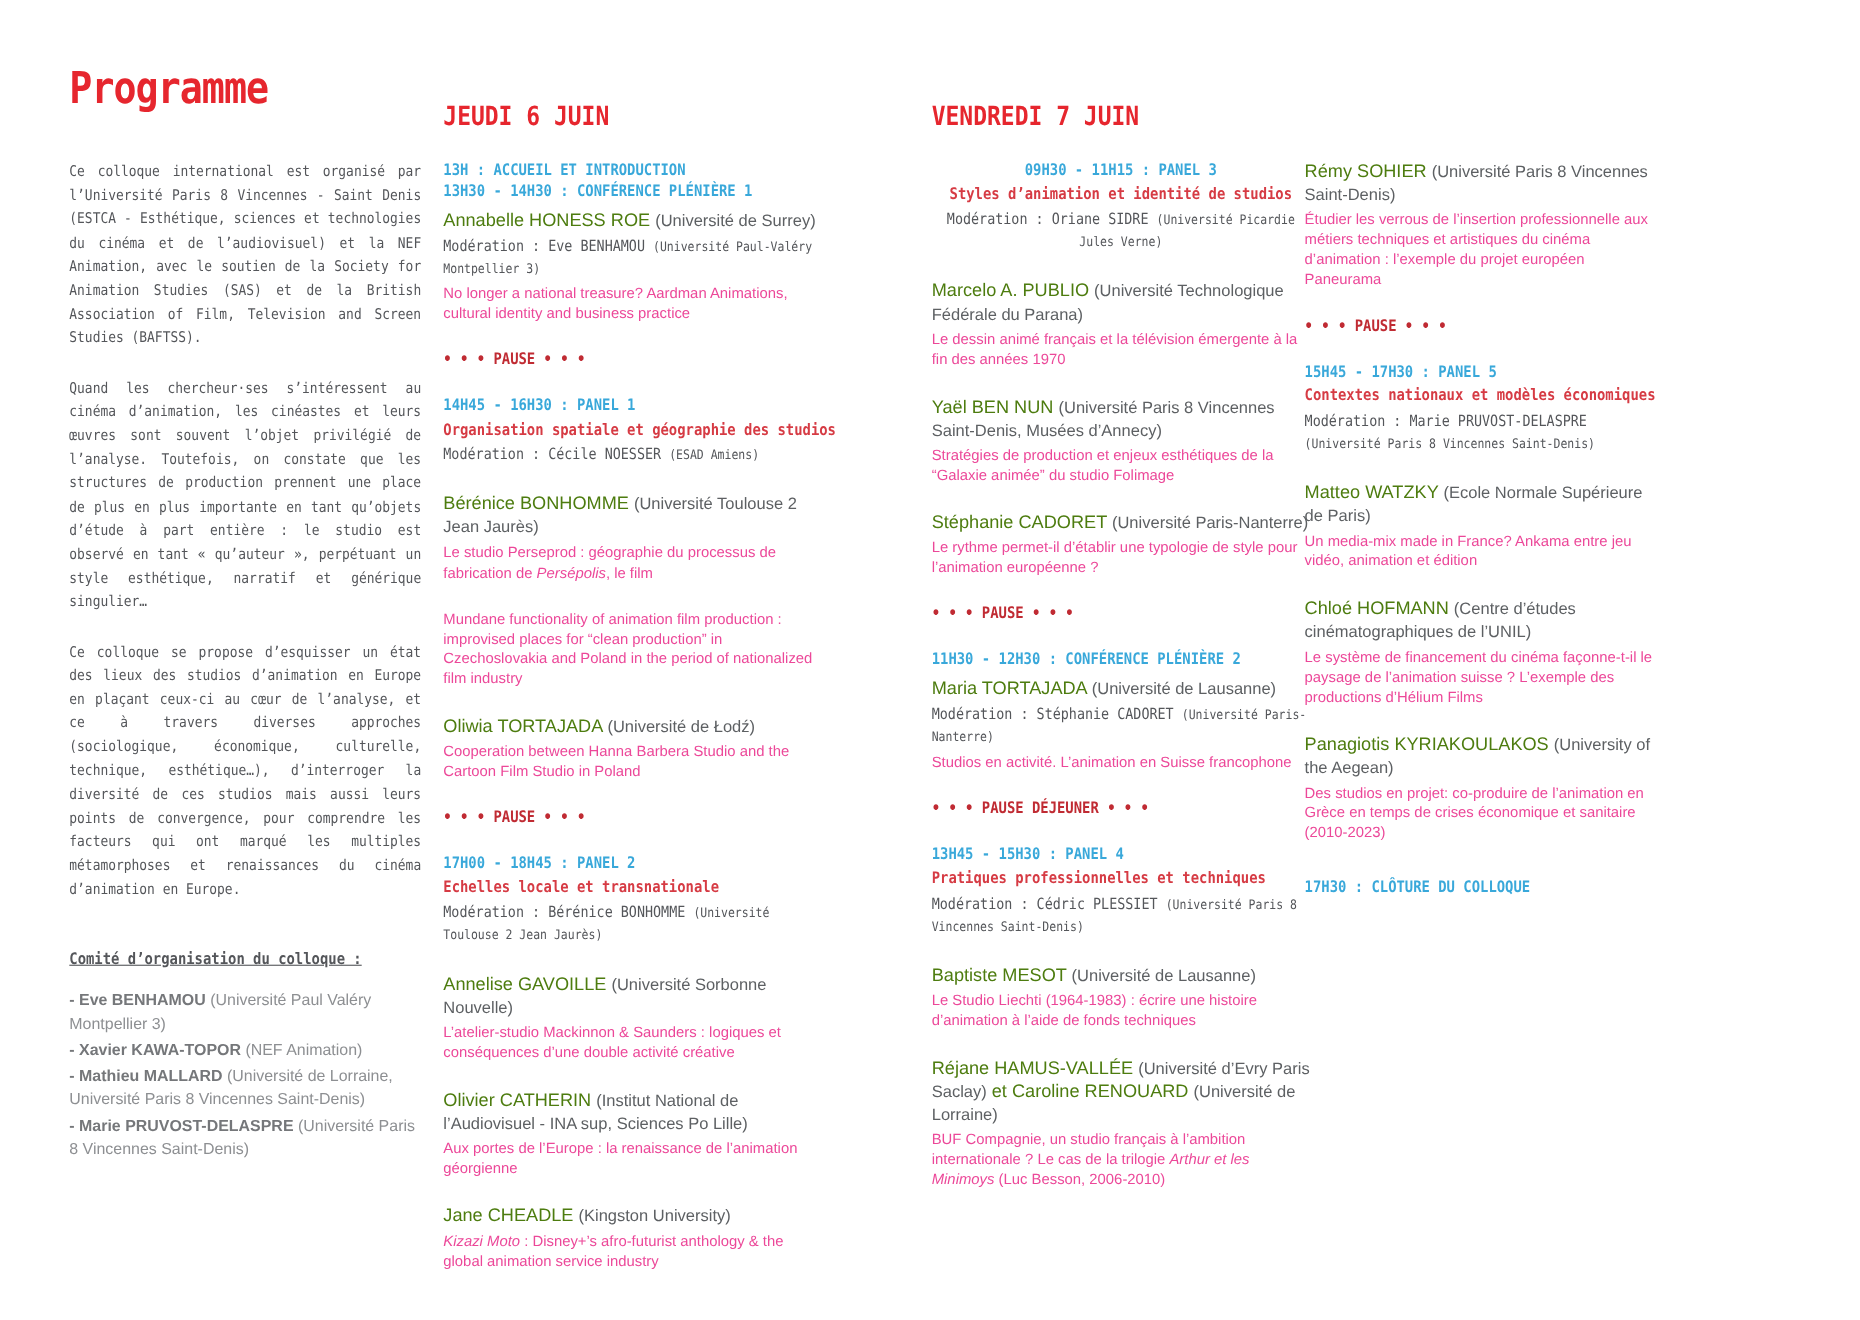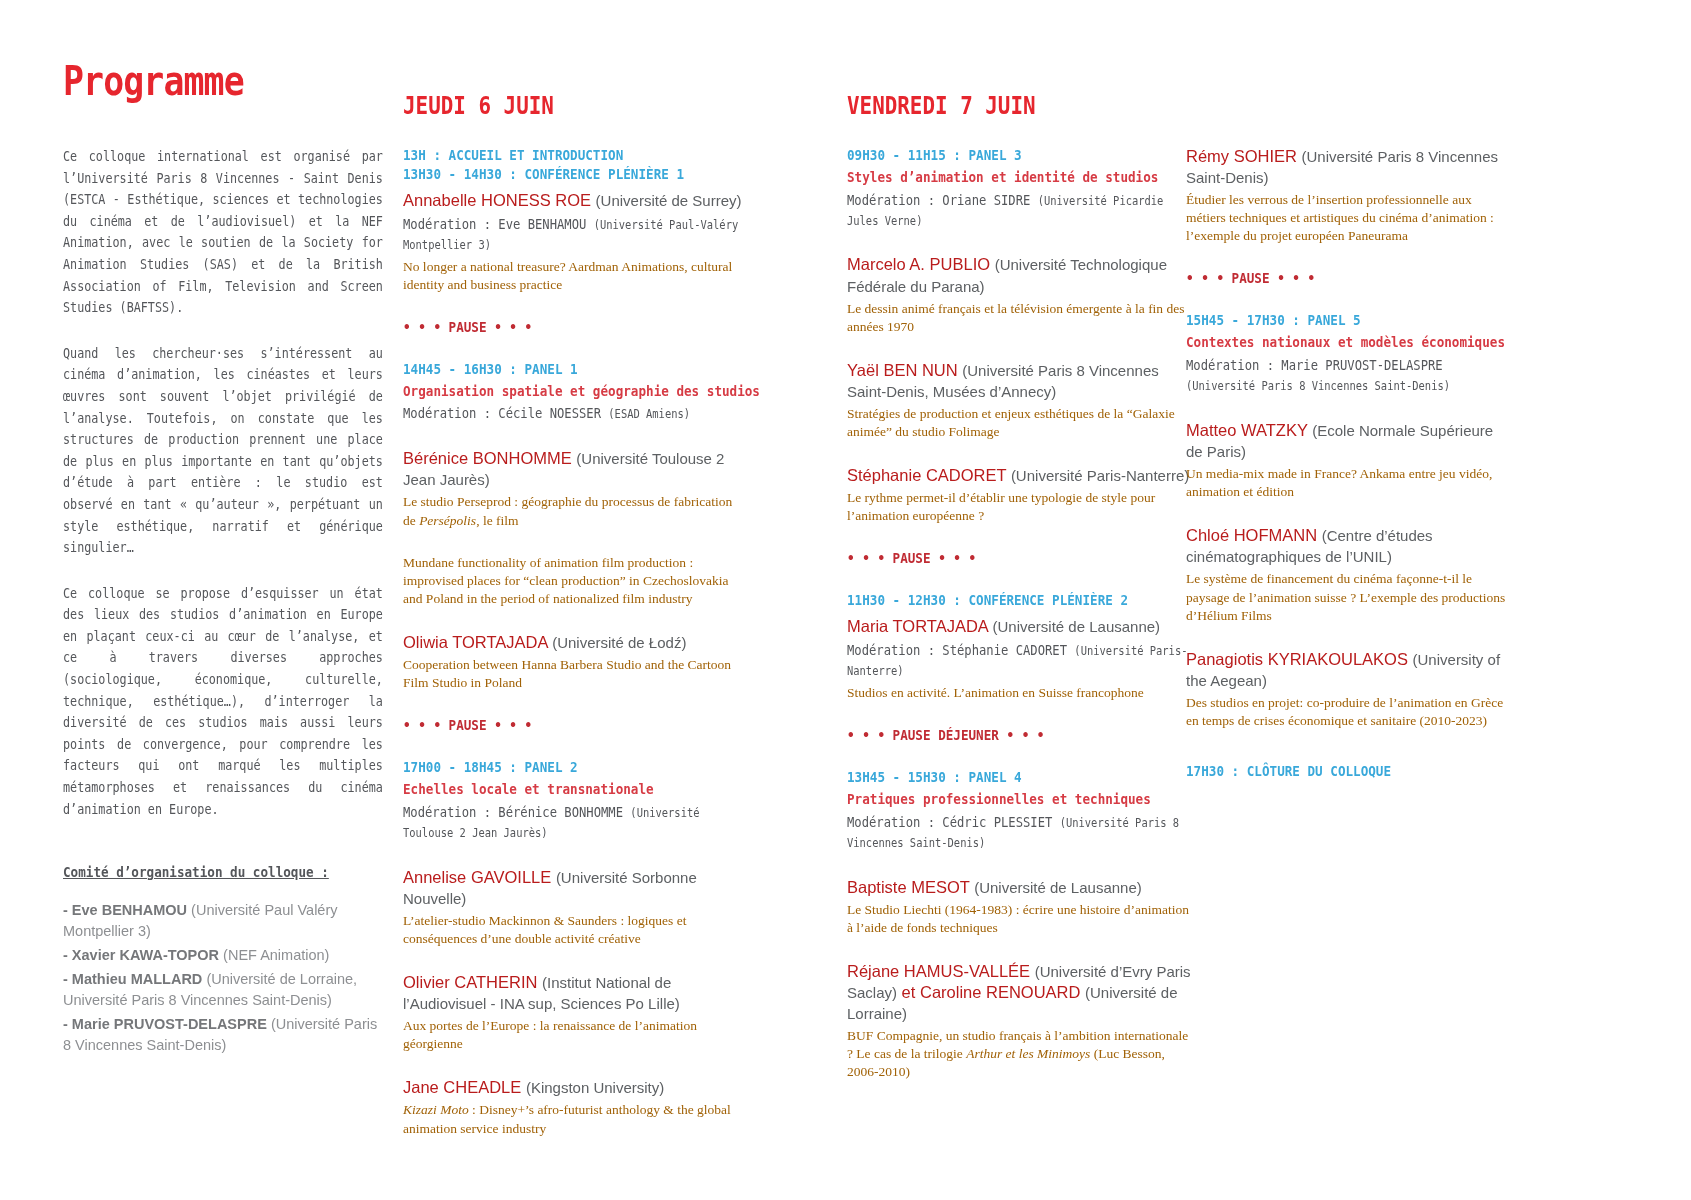"09H30 - 11H15 : PANEL" div.session { text-align: none -> center }
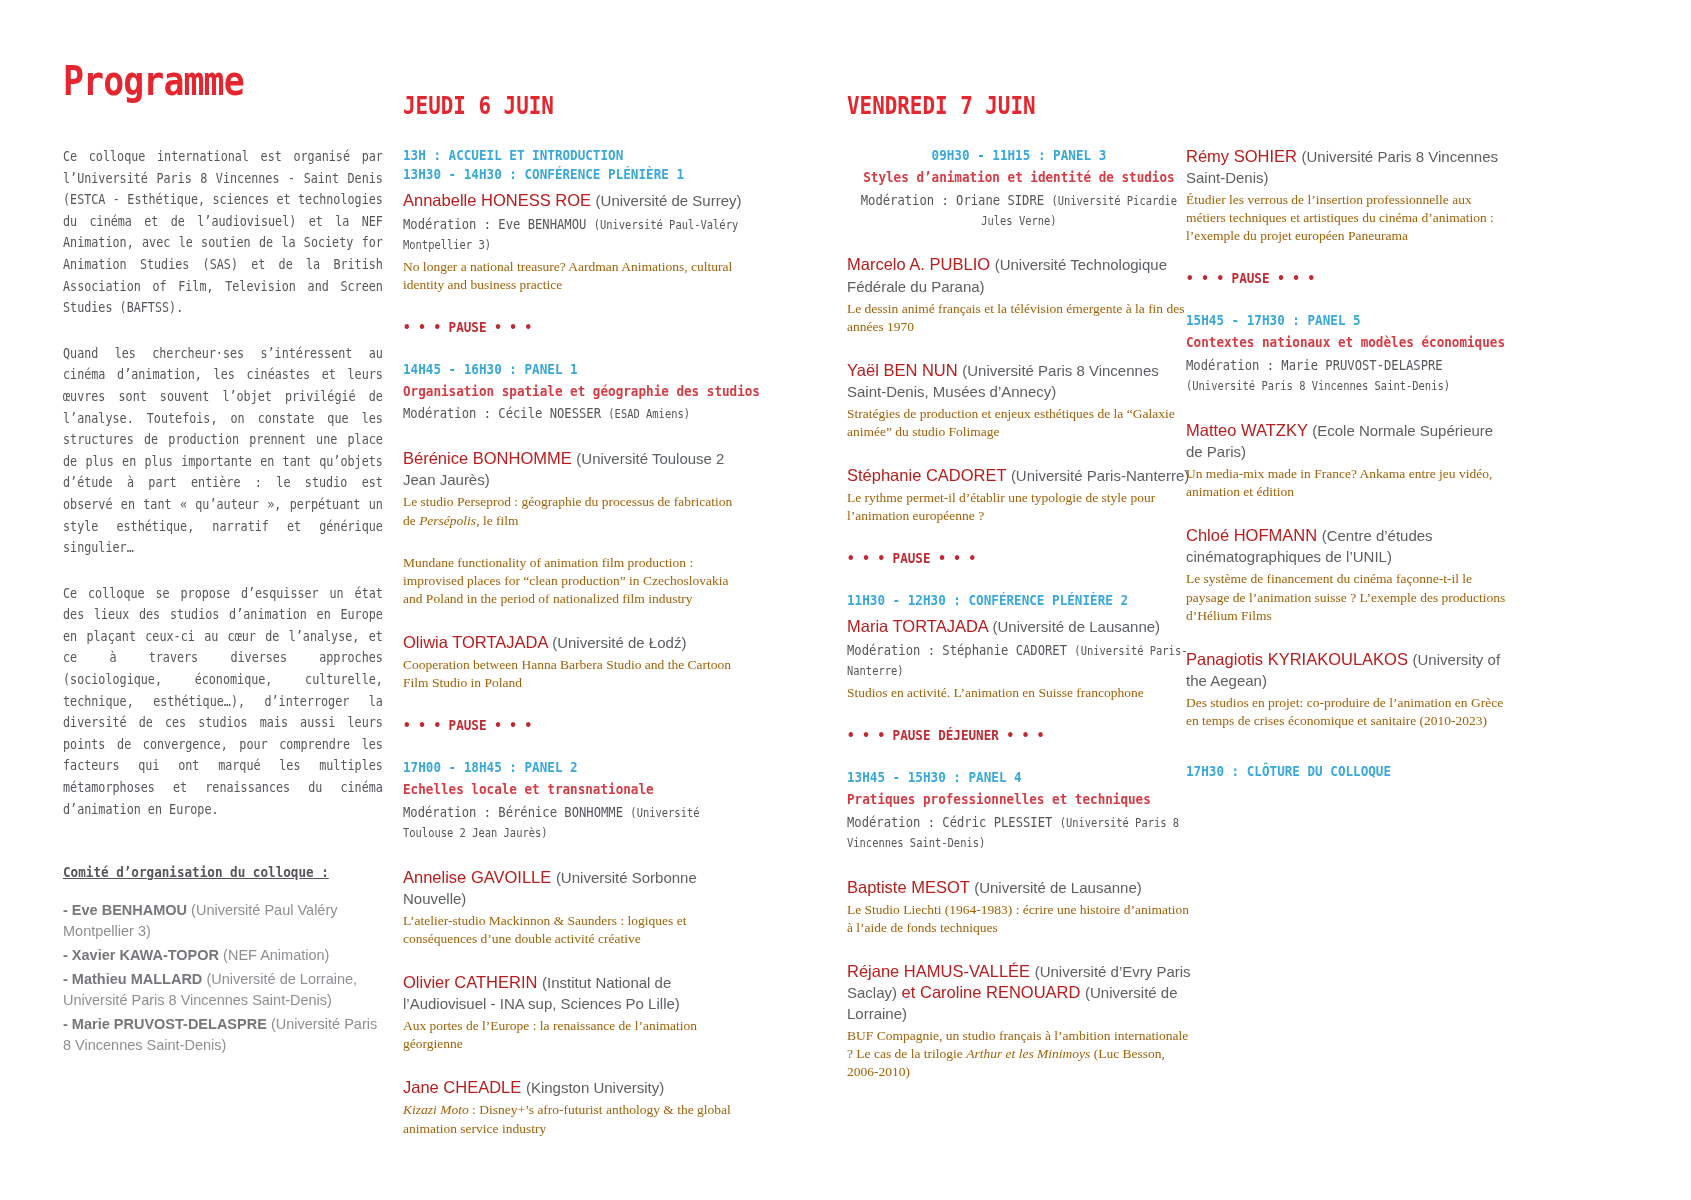"Rémy SOHIER" .speaker .name { color: #b91c1c -> #4d7c0f }
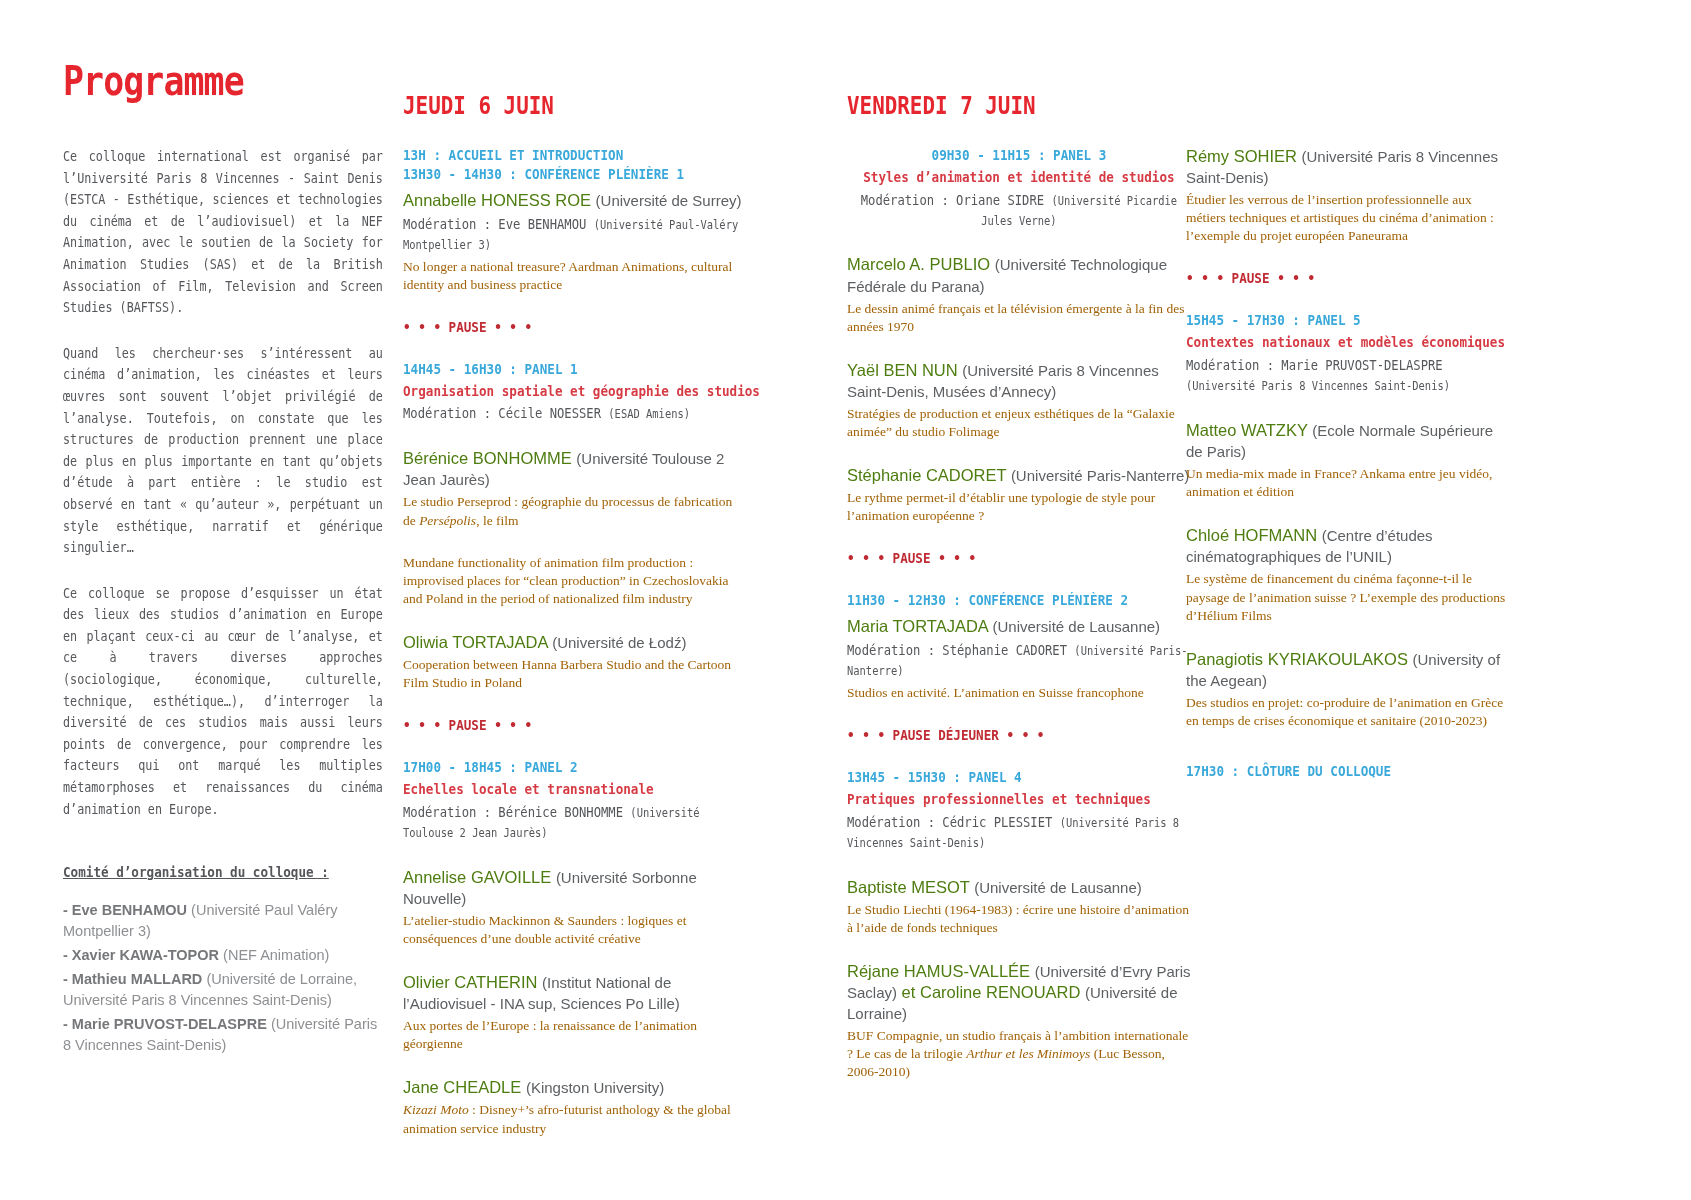"Étudier les verrous de l’insertion" .abstract { color: #a16207 -> #ec4899; font-family: Liberation Serif, serif -> Liberation Sans, sans-serif }
